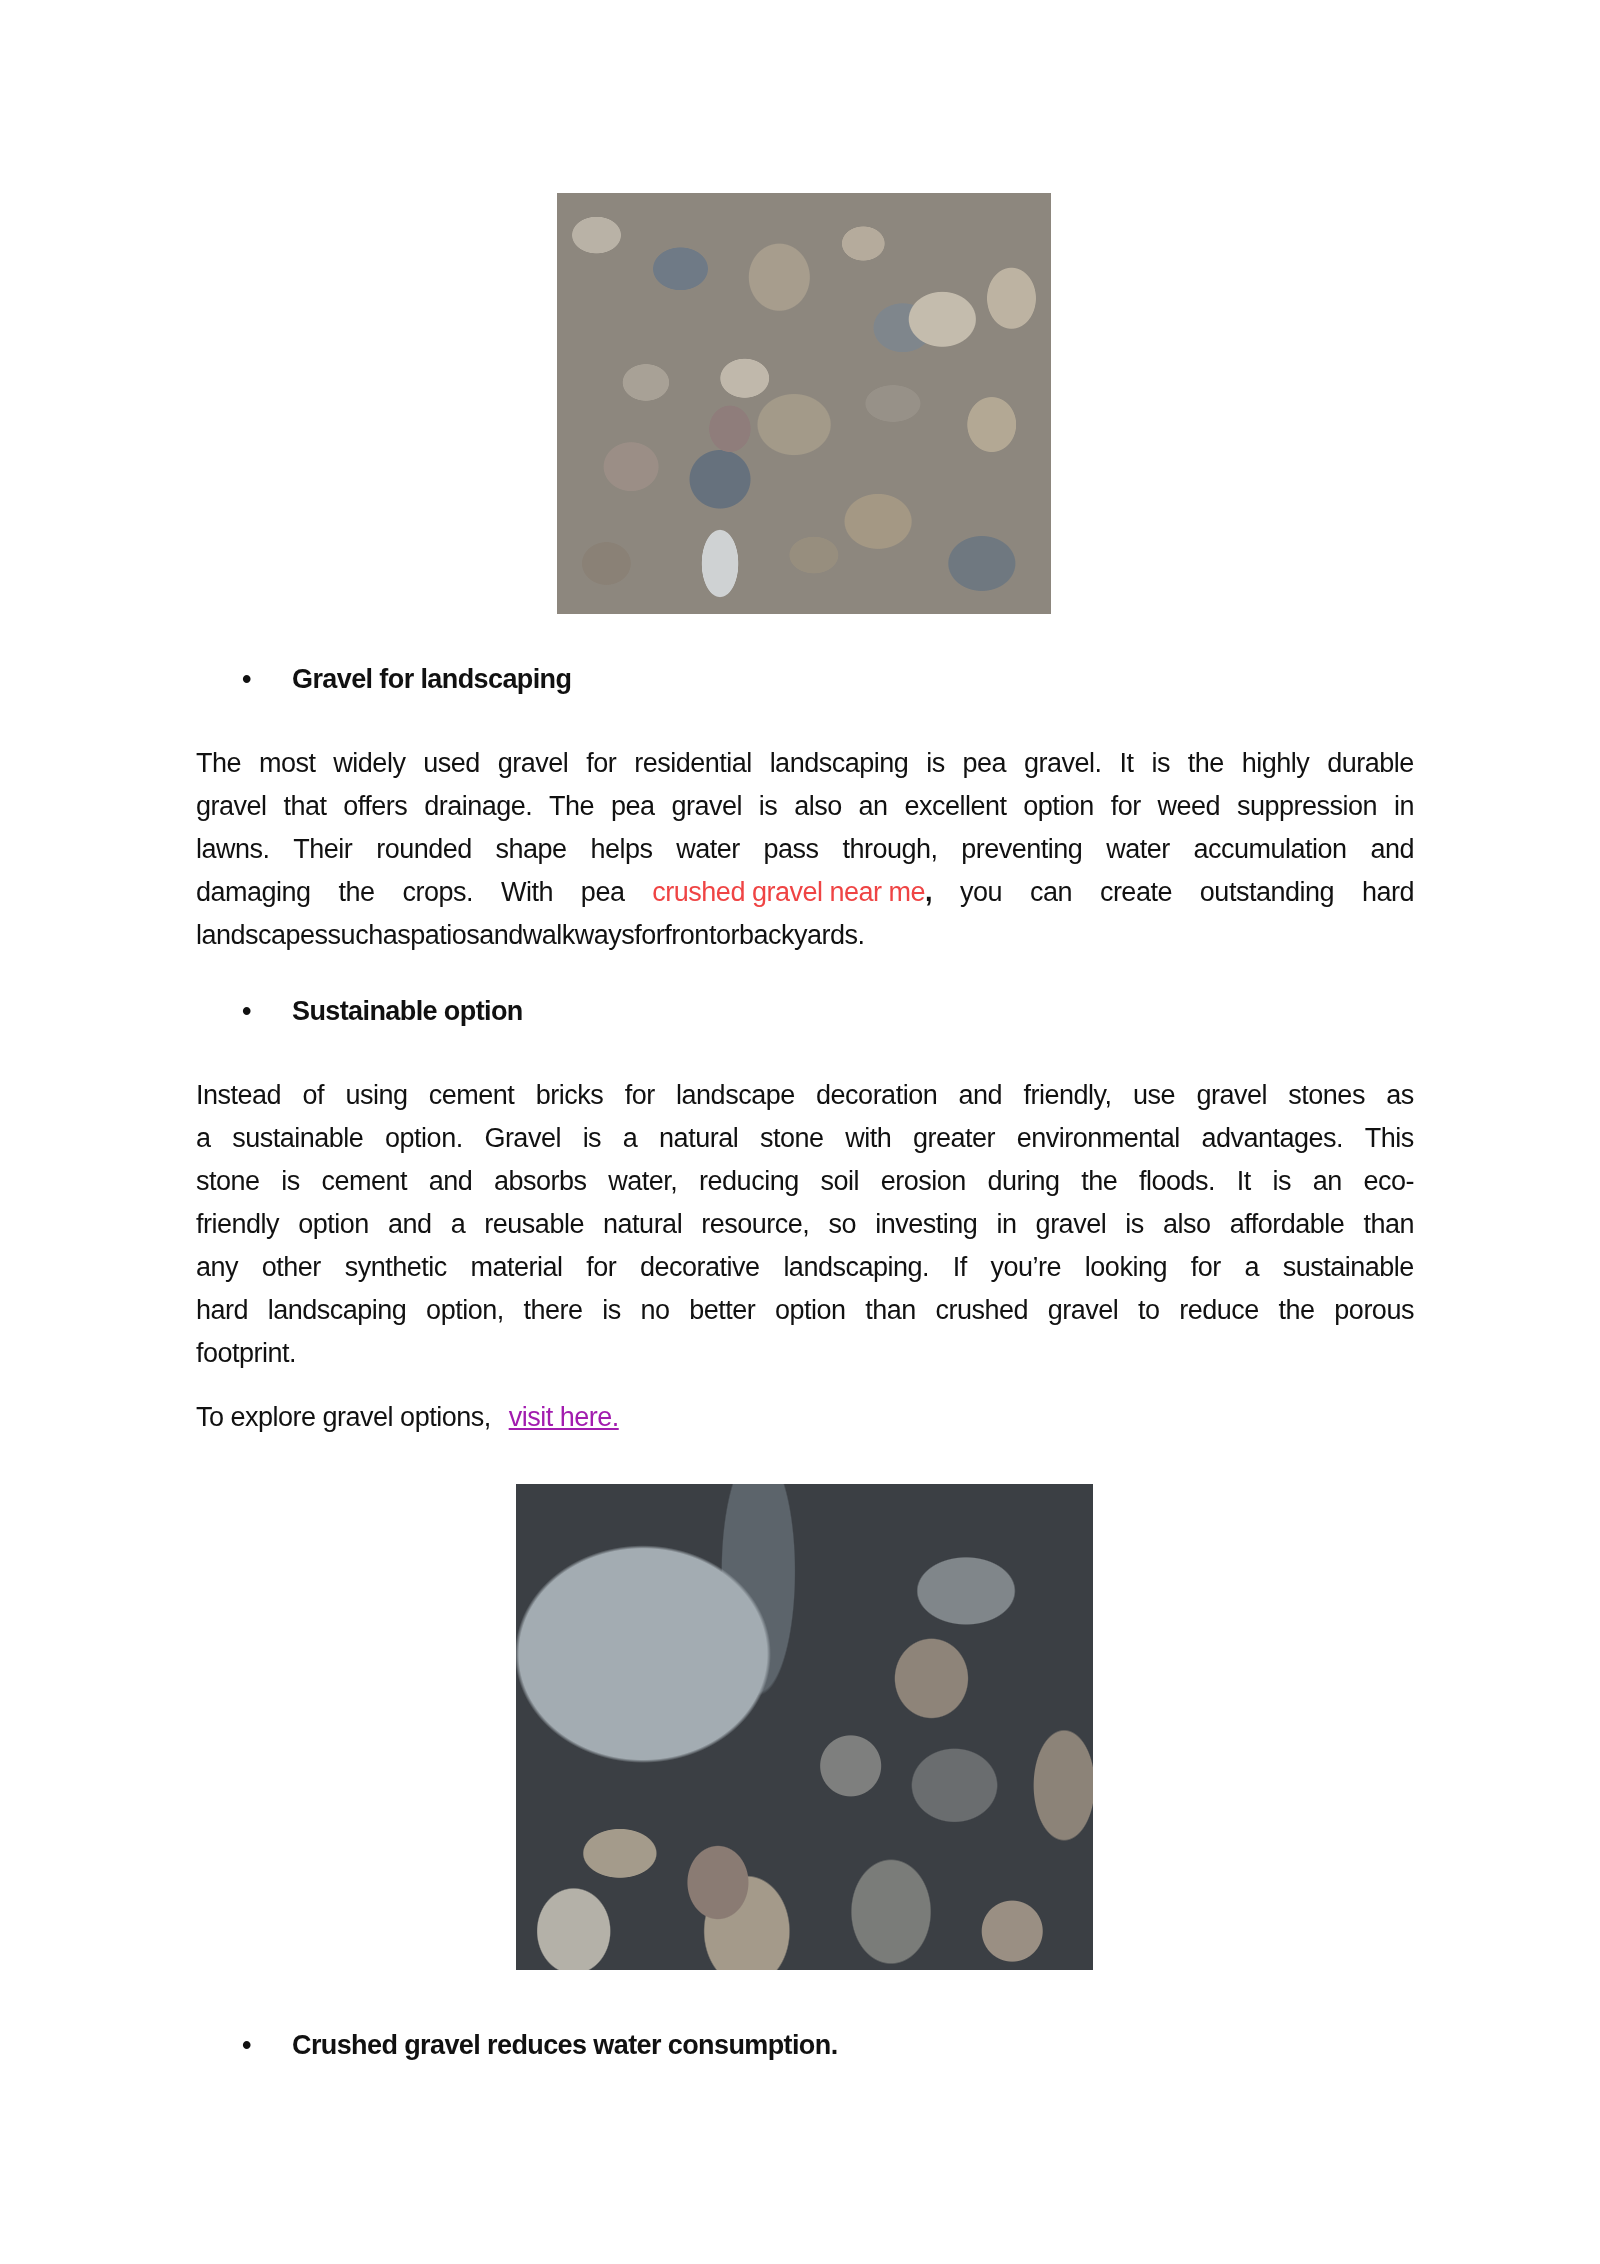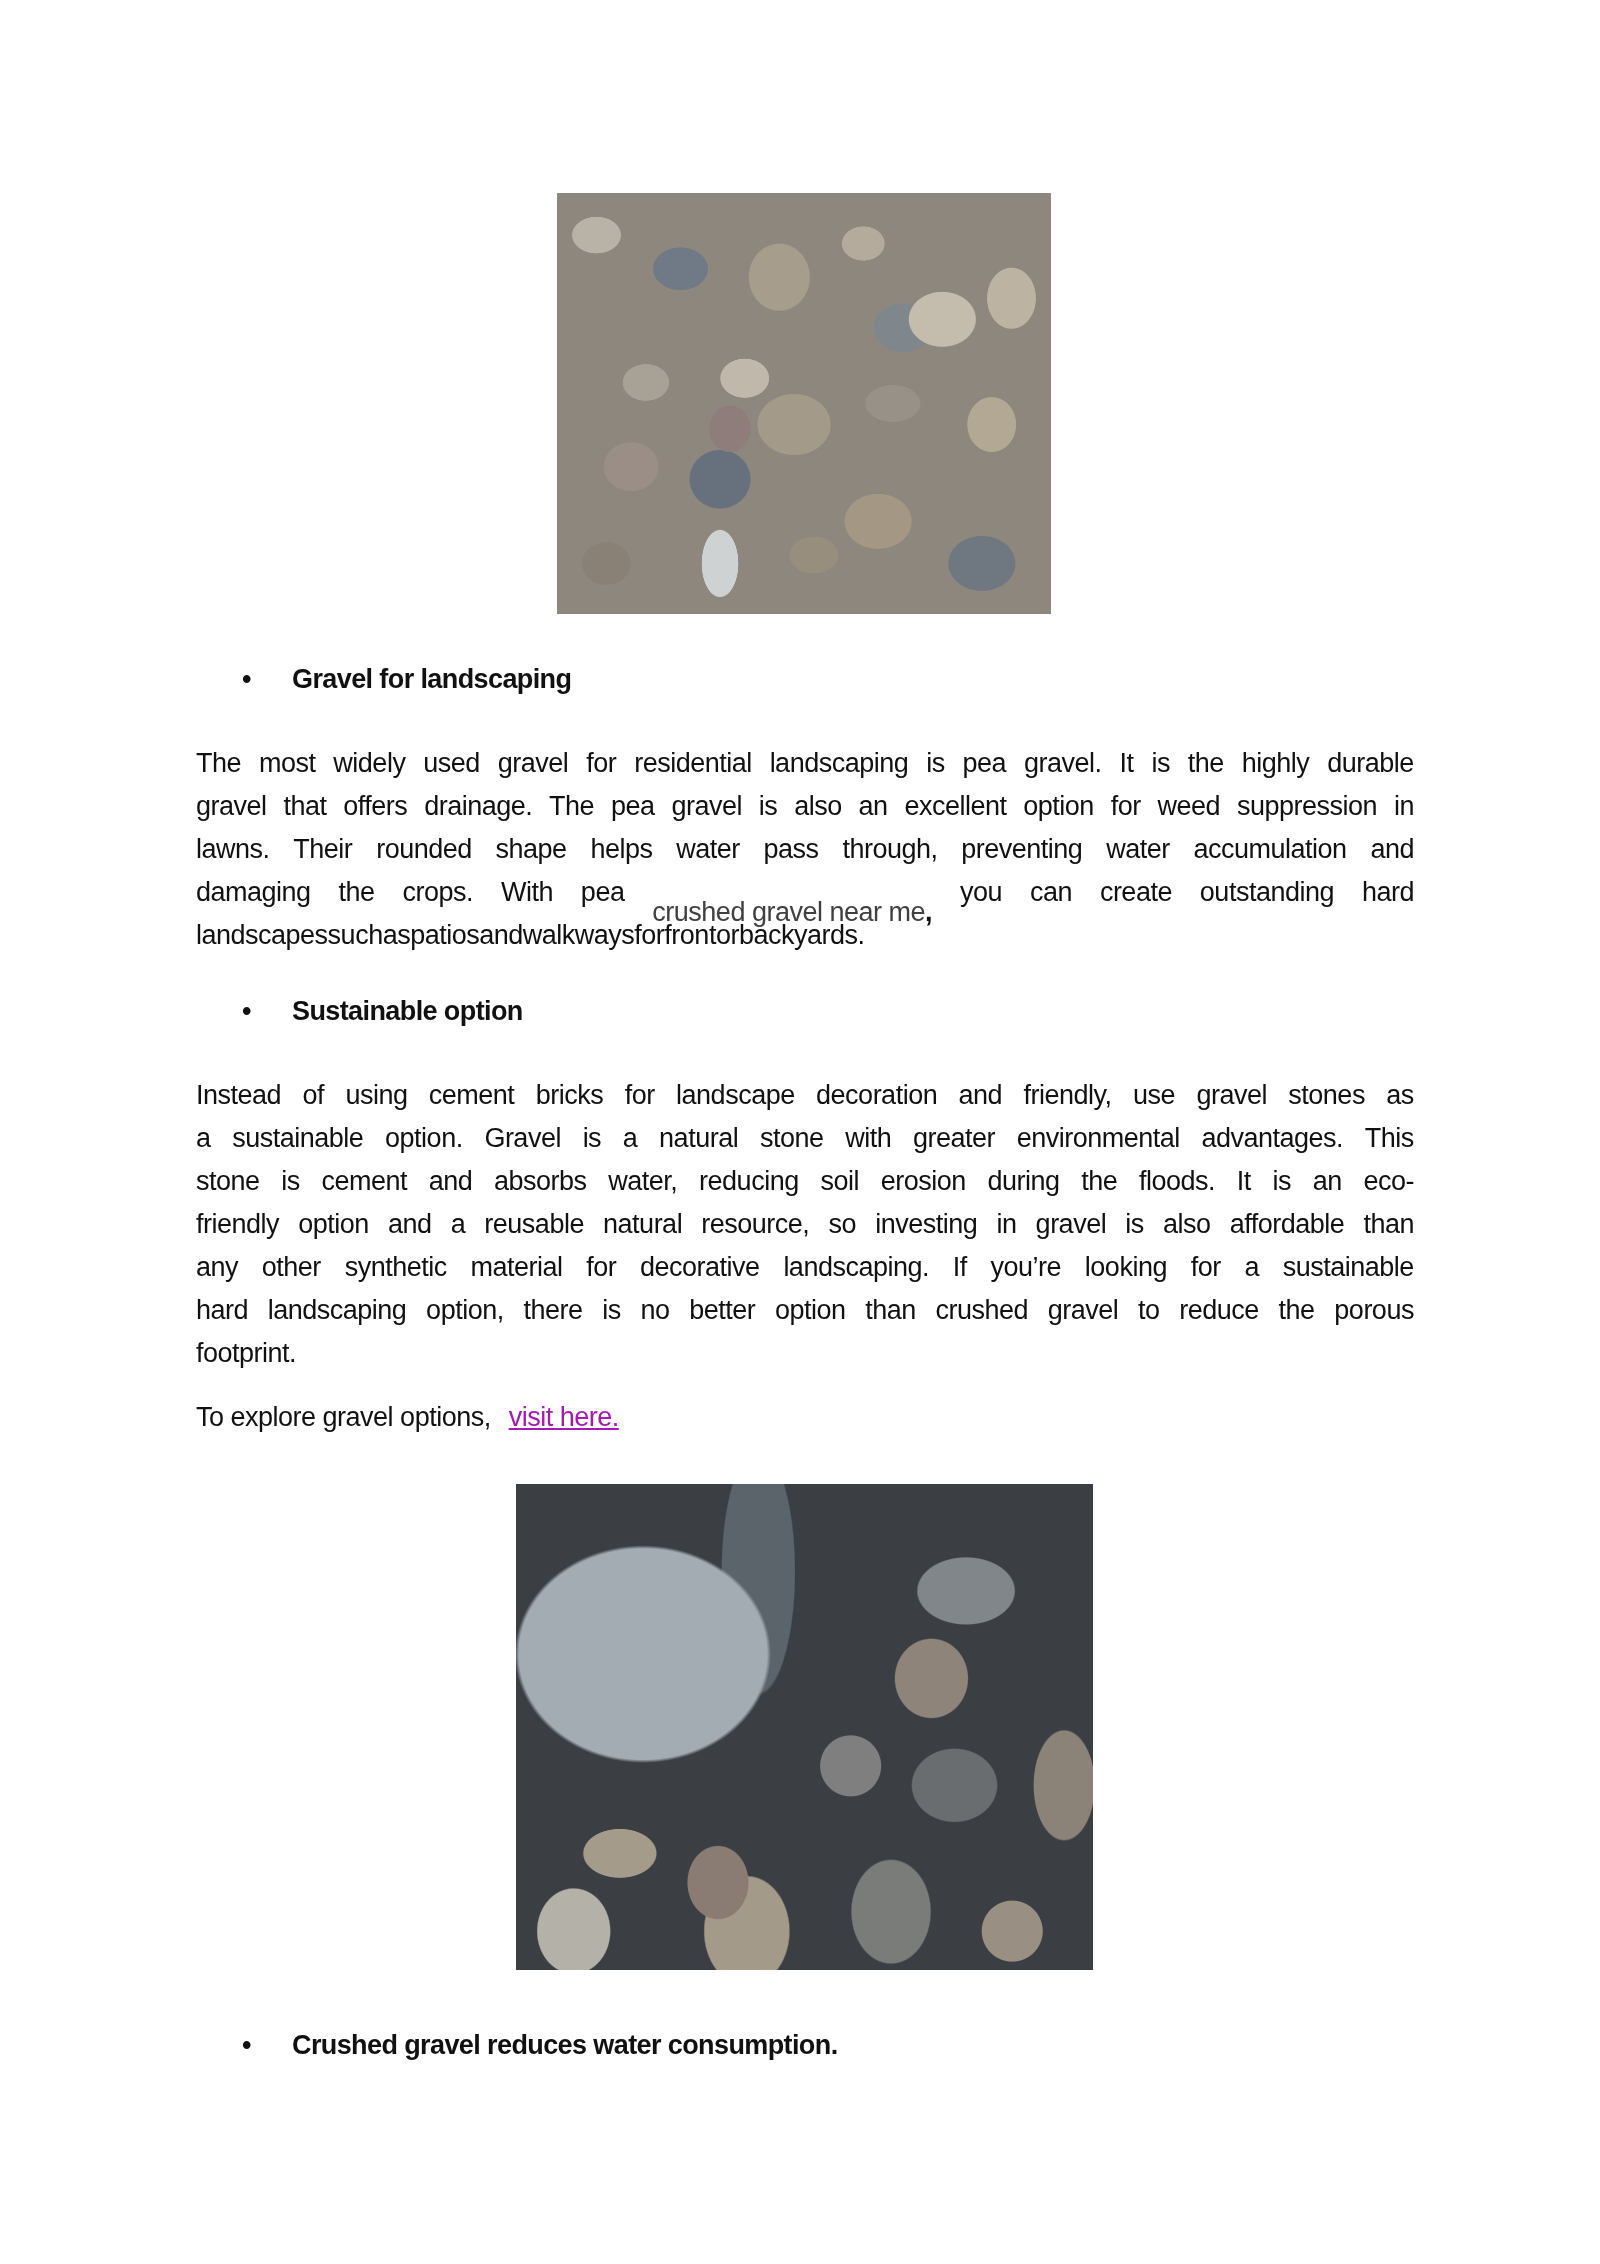"crushed gravel near me" .link-blue { color: #404040 -> #ef4444; margin-top: 20px -> none }
